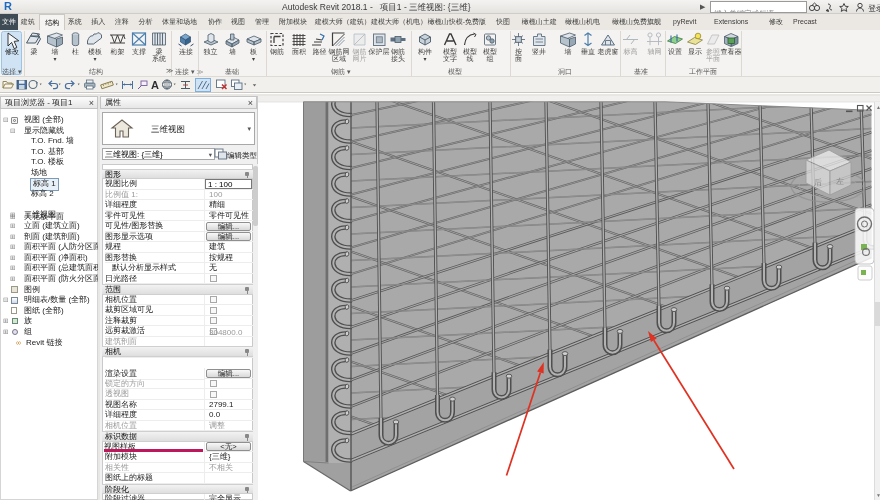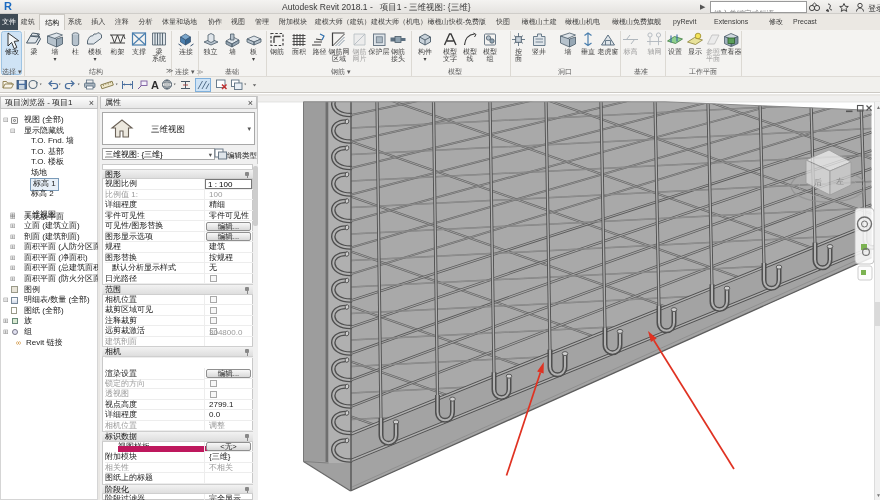"视点高度" div.prow { text: 点高度 -> 图名称 }
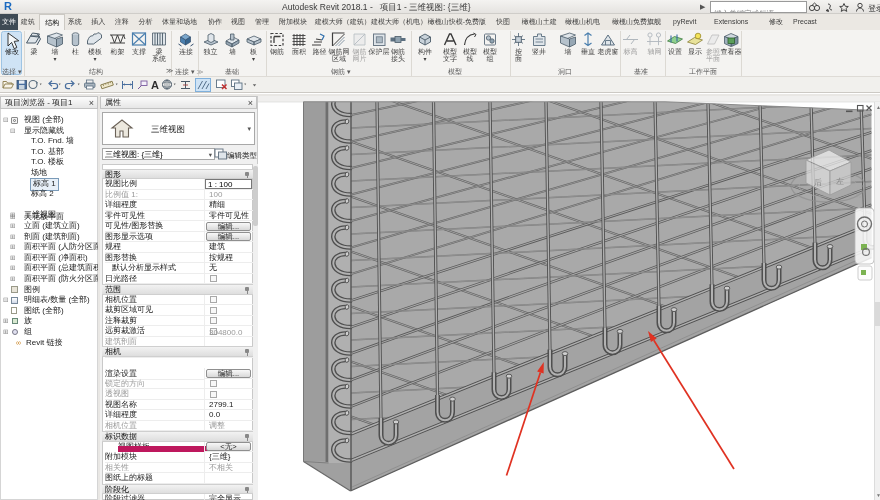"视图样板" div.prow { border-bottom: 6px solid #be185d -> 3px solid #be185d; left: 18px -> 4px }
